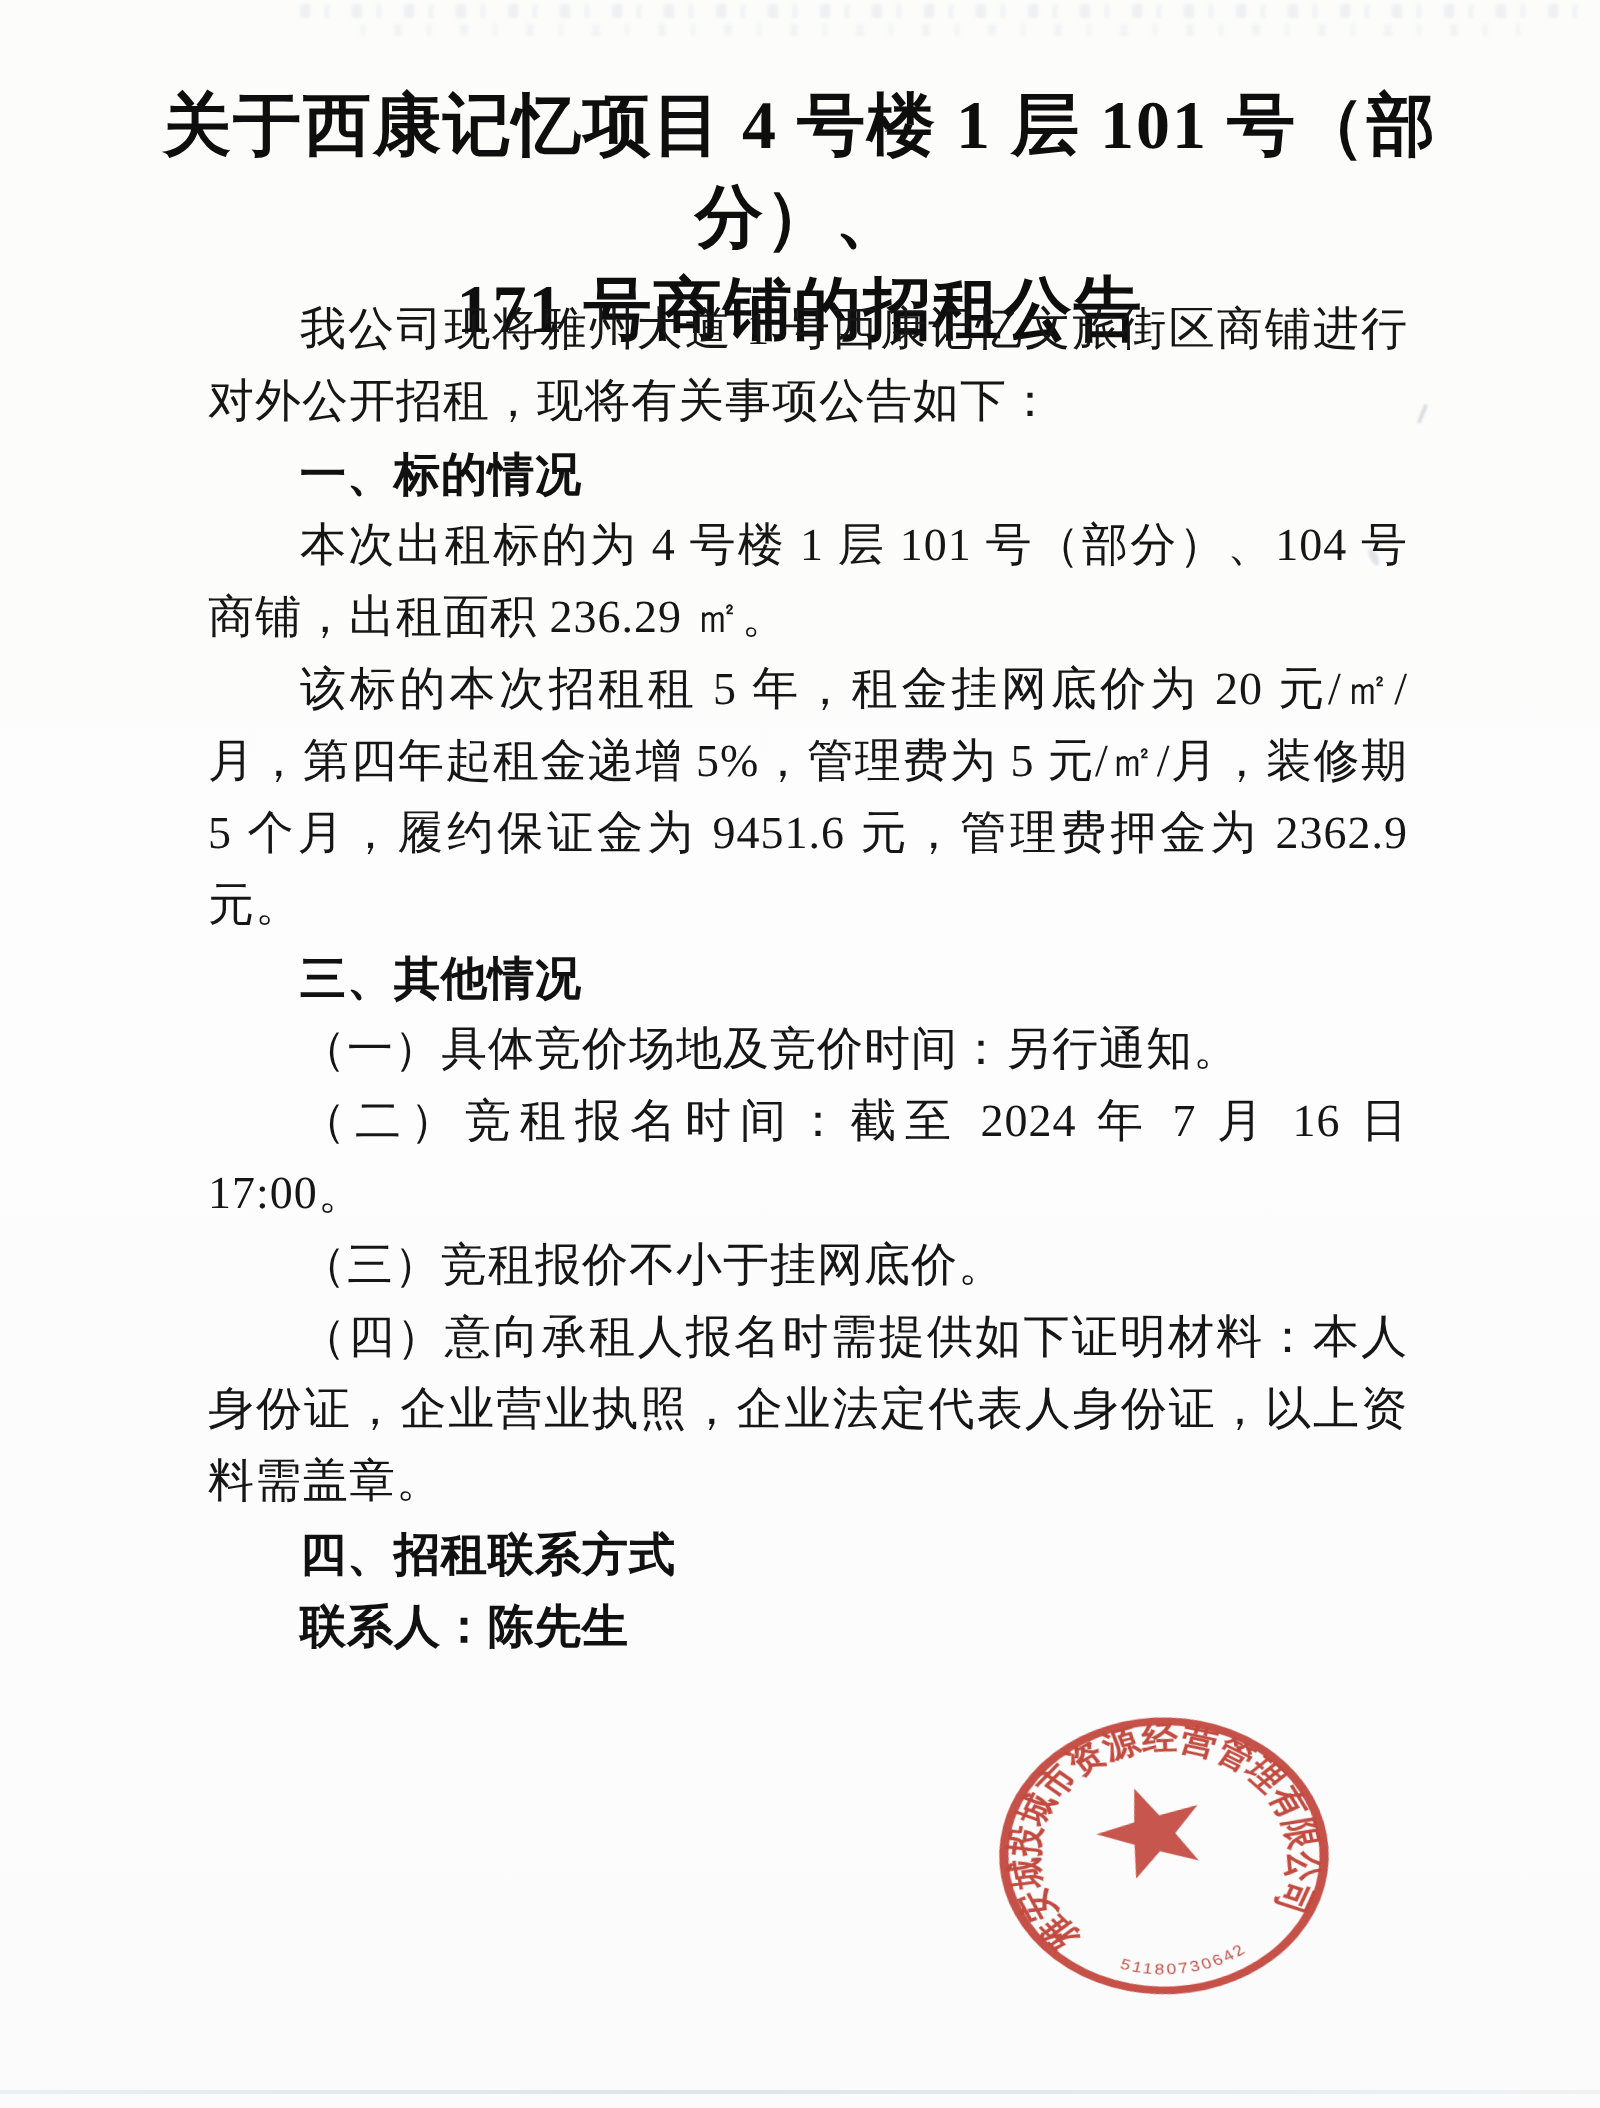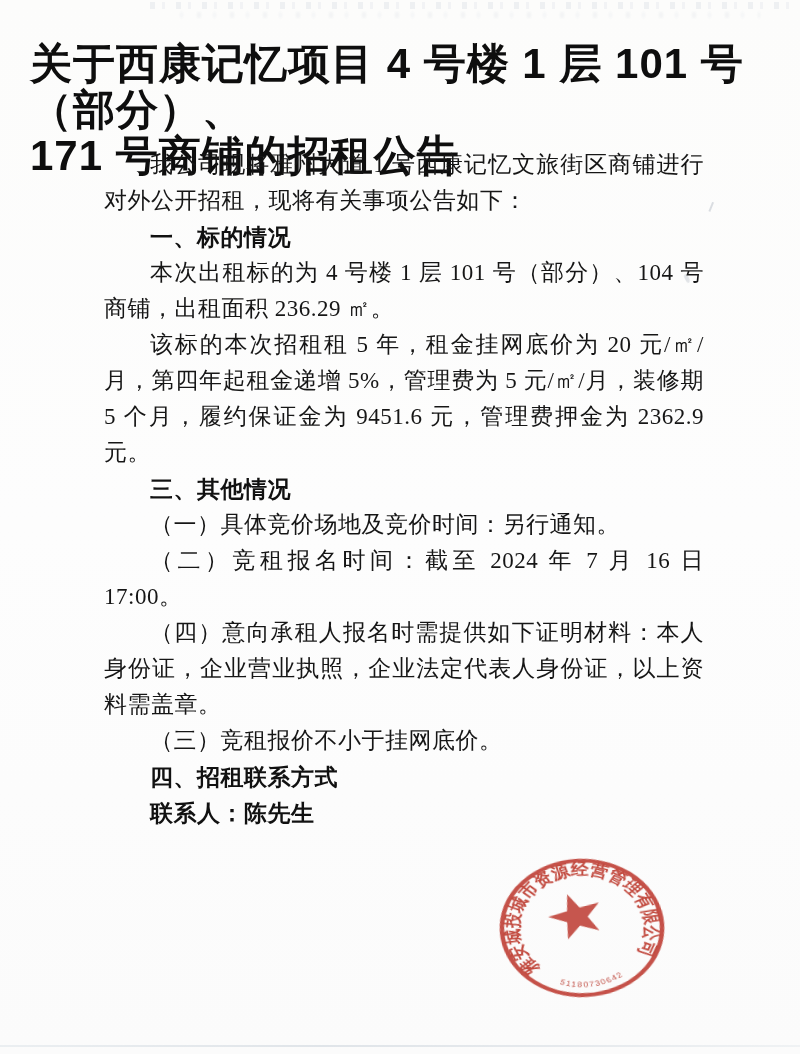"关于西康记忆项目 4 号楼 1 层" .title { font-family: Liberation Sans, sans-serif -> Liberation Serif, serif; font-size: 42px -> 34px; text-align: left -> center }
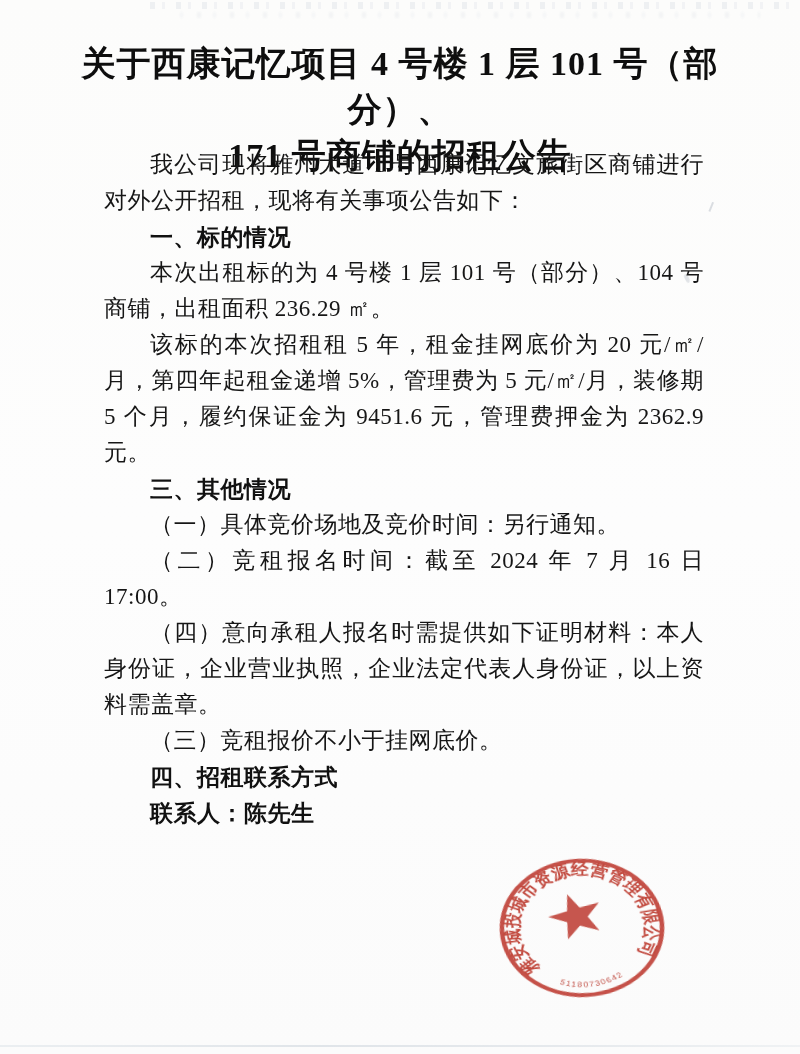"（四）意向承租人报名时需提供如下证明材料：本人身份证，企业营业执照，企业法定代表" p.p-body { order: before "（三）竞租报价不小于挂网底价。" -> after "（三）竞租报价不小于挂网底价。" }
